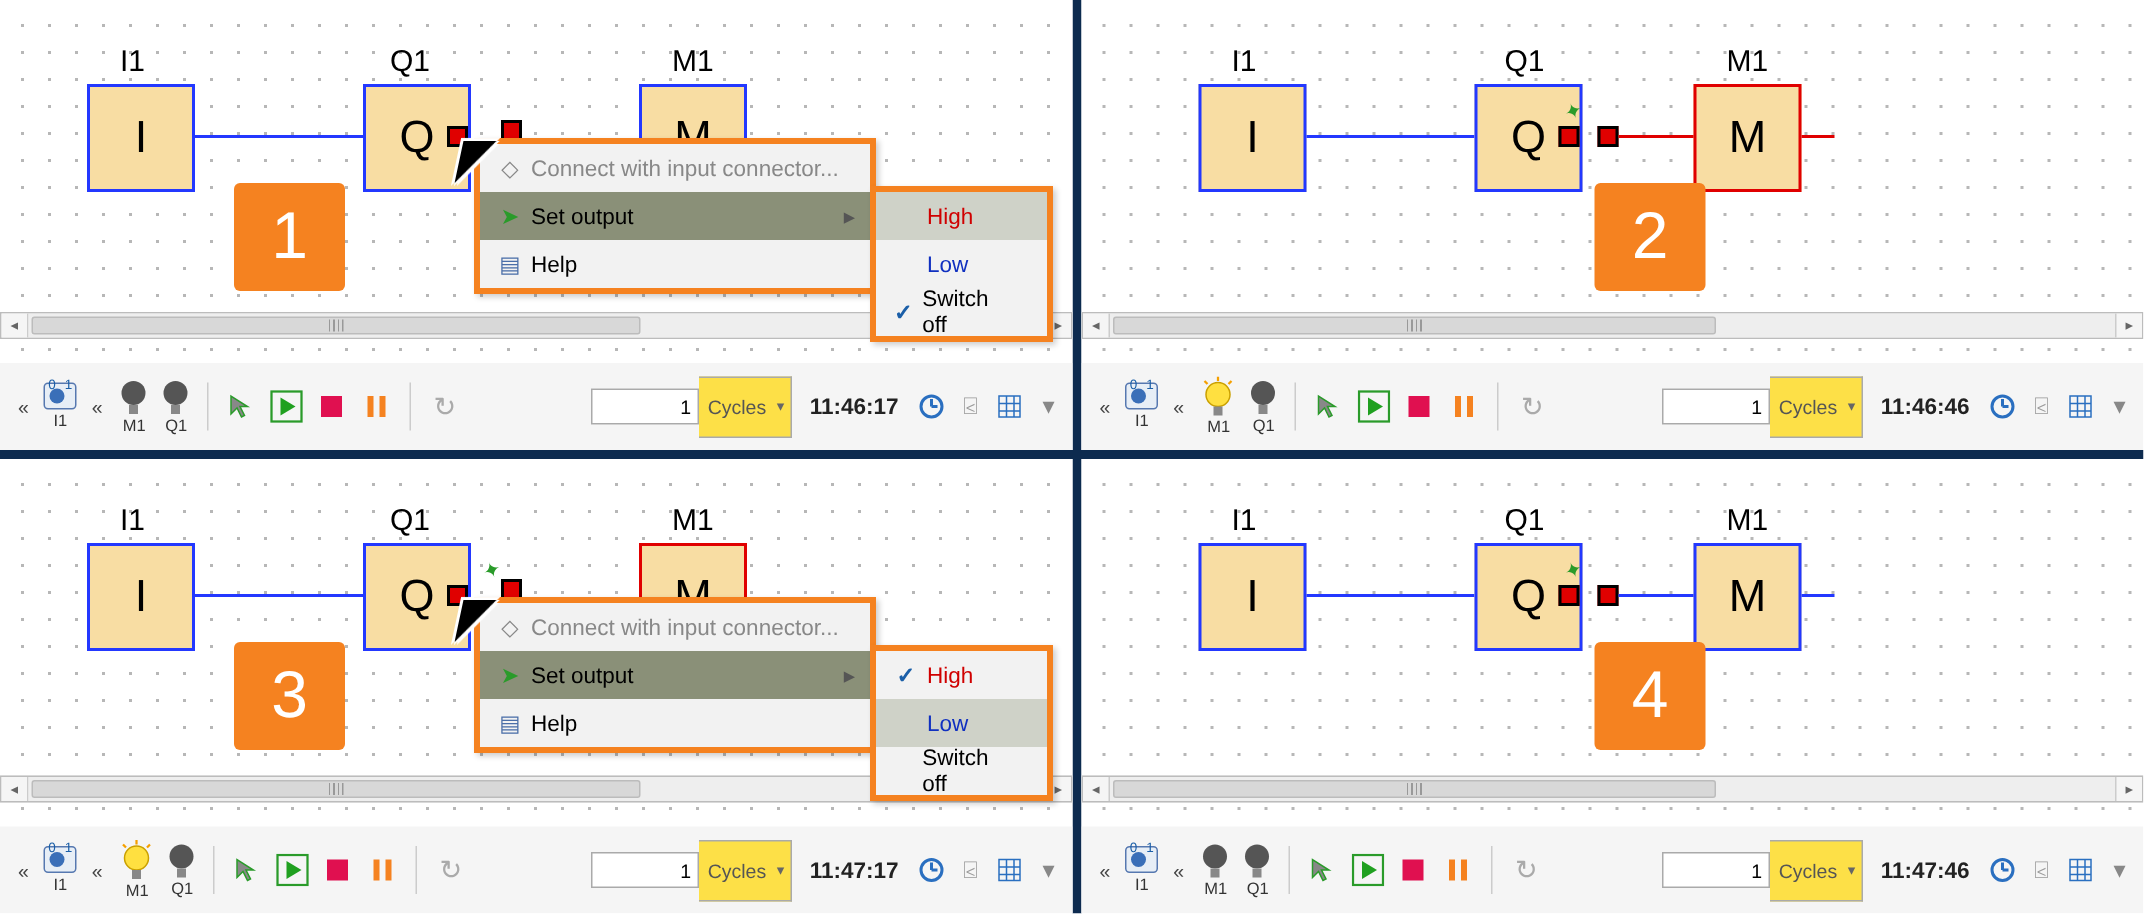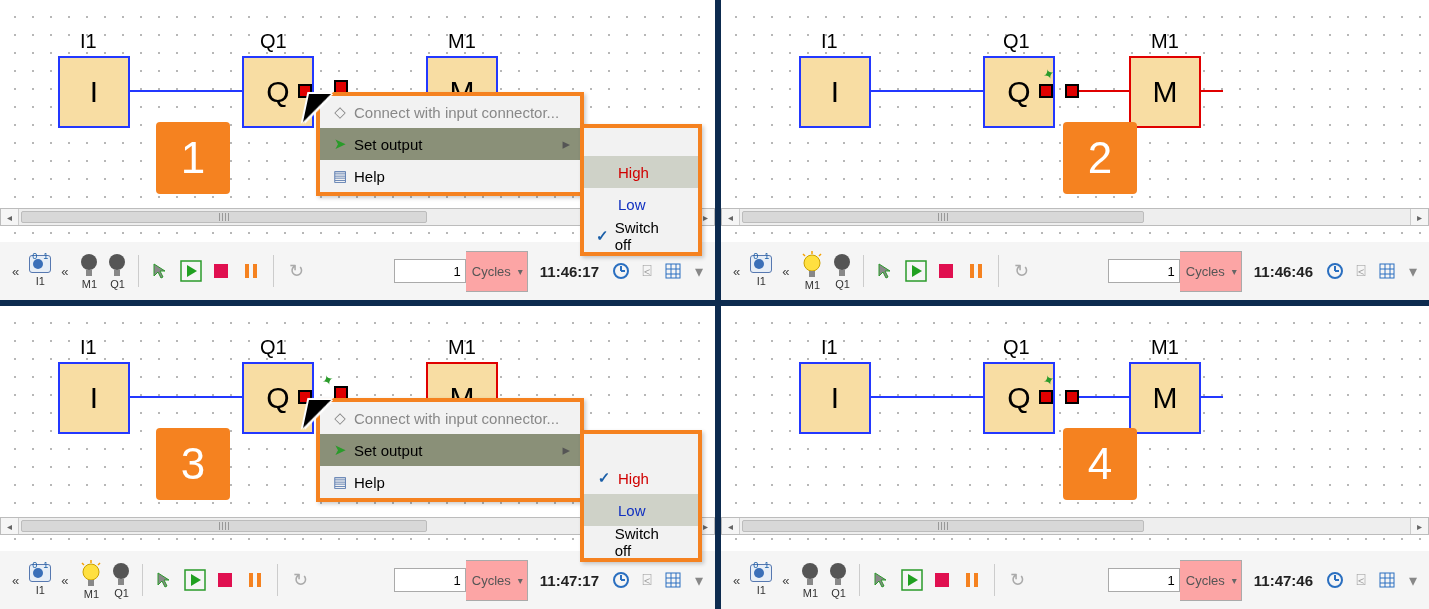"High" .menu.sub .row.red { margin-top: 28px -> none }
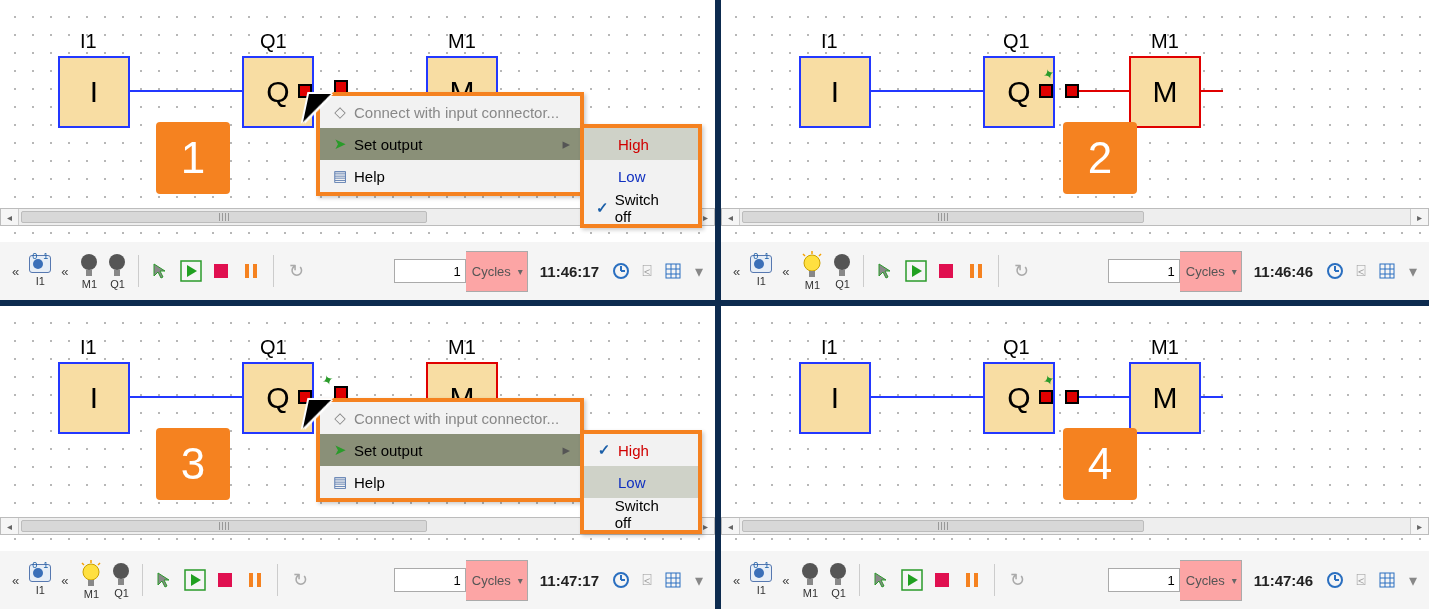"Cycles" .cycles .combo { background: #fca5a5 -> #fde047 }
